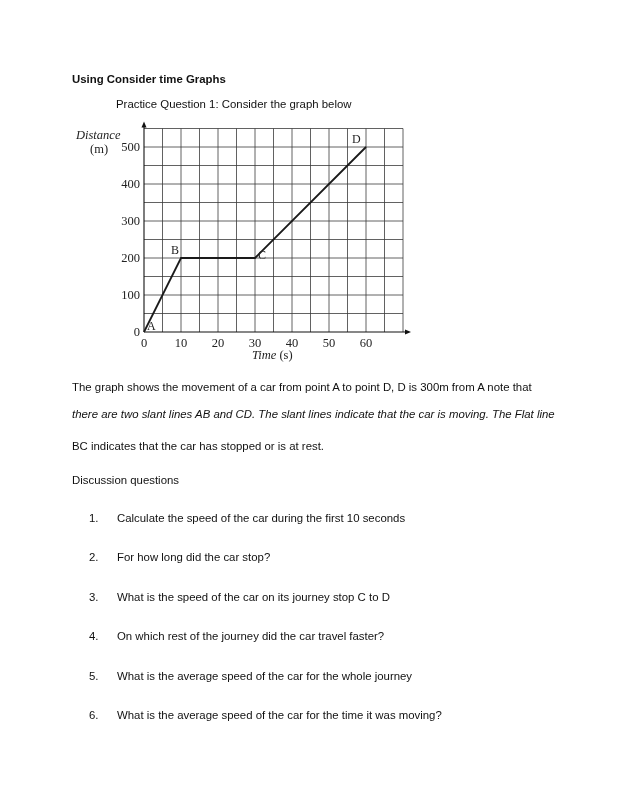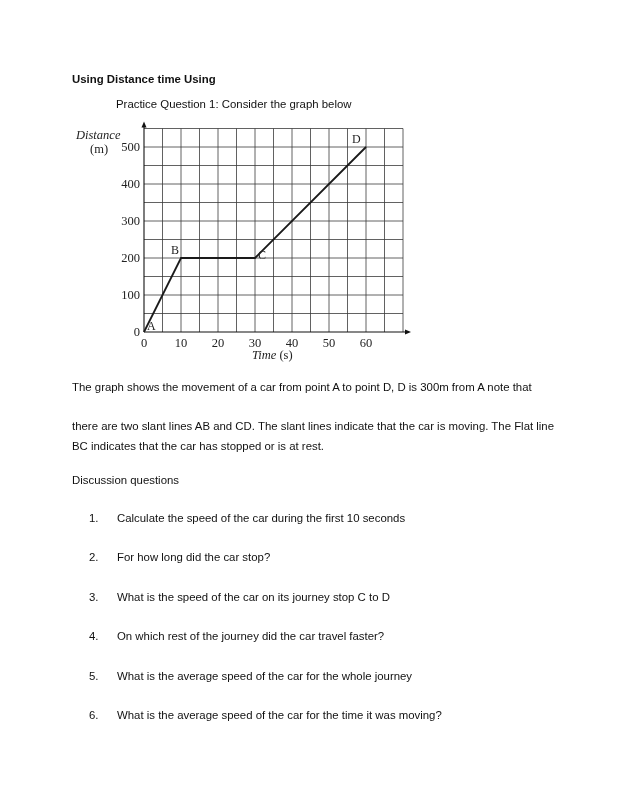"Using Distance time Using" div.txt { text: Distance time Using -> Consider time Graphs }
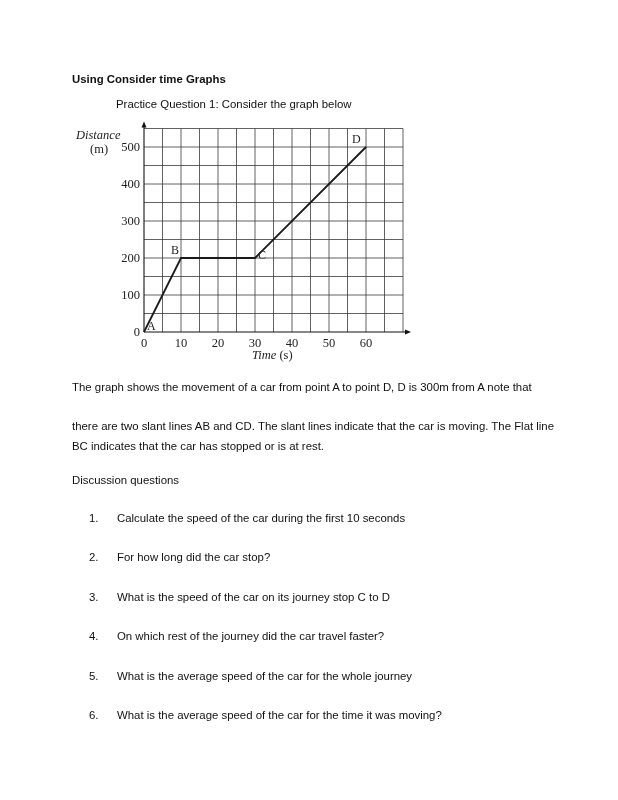"there are two slant lines" div.txt { font-style: none -> italic; top: 420px -> 408px }
